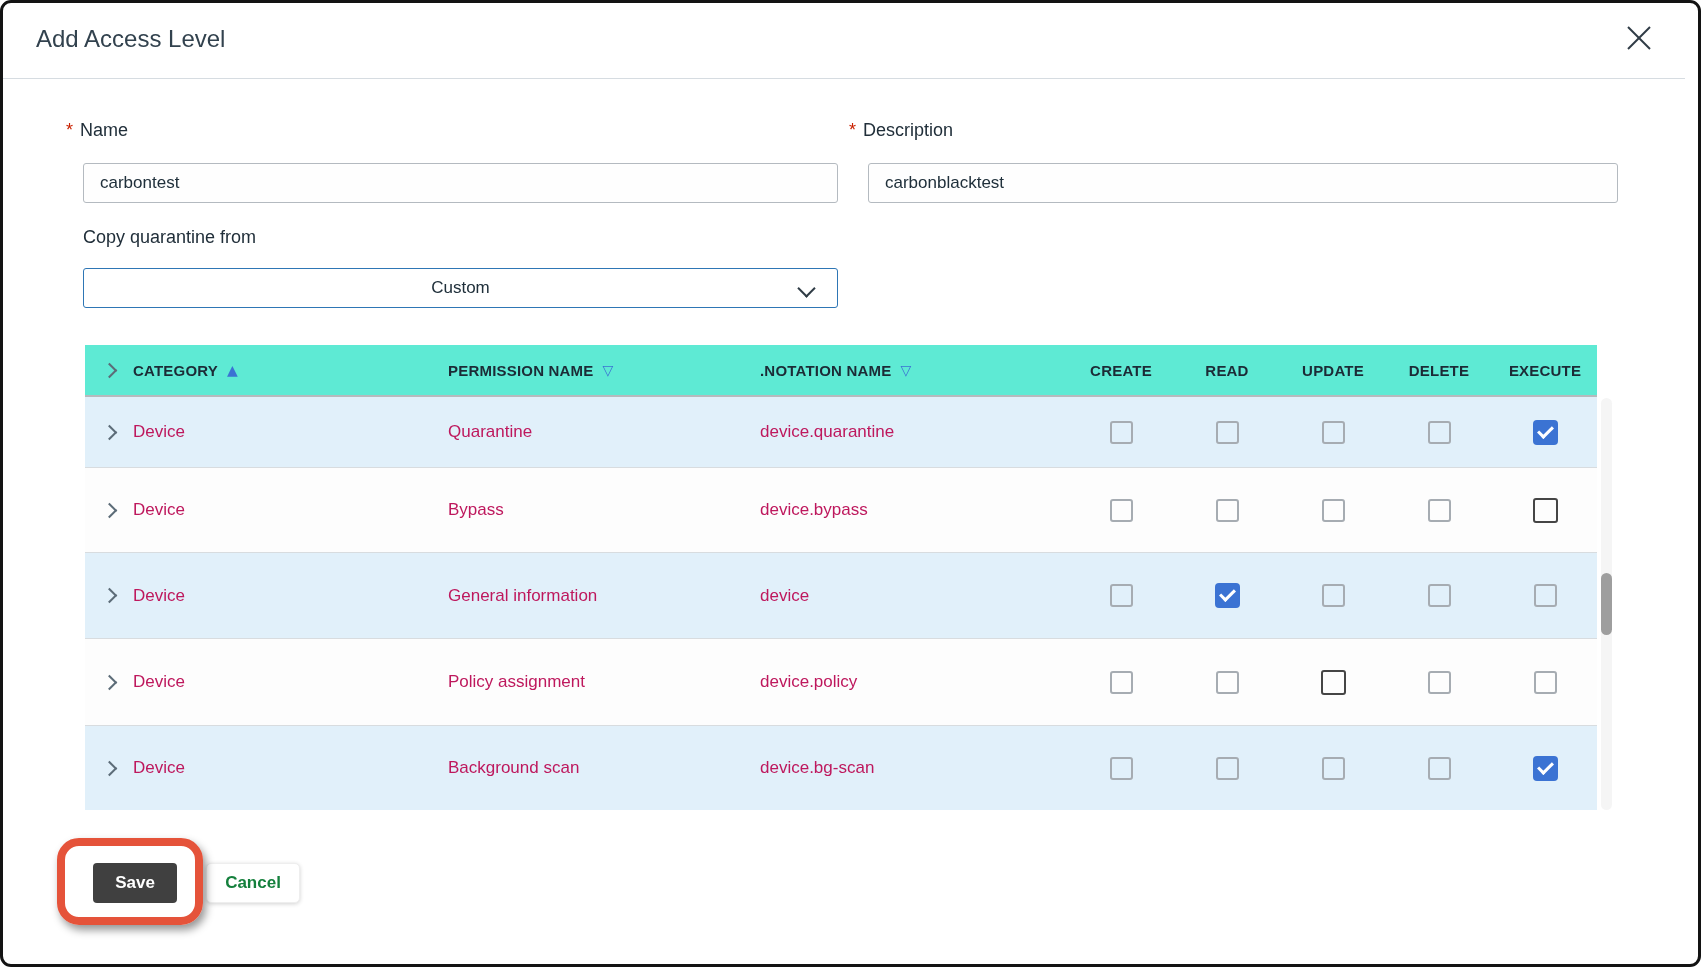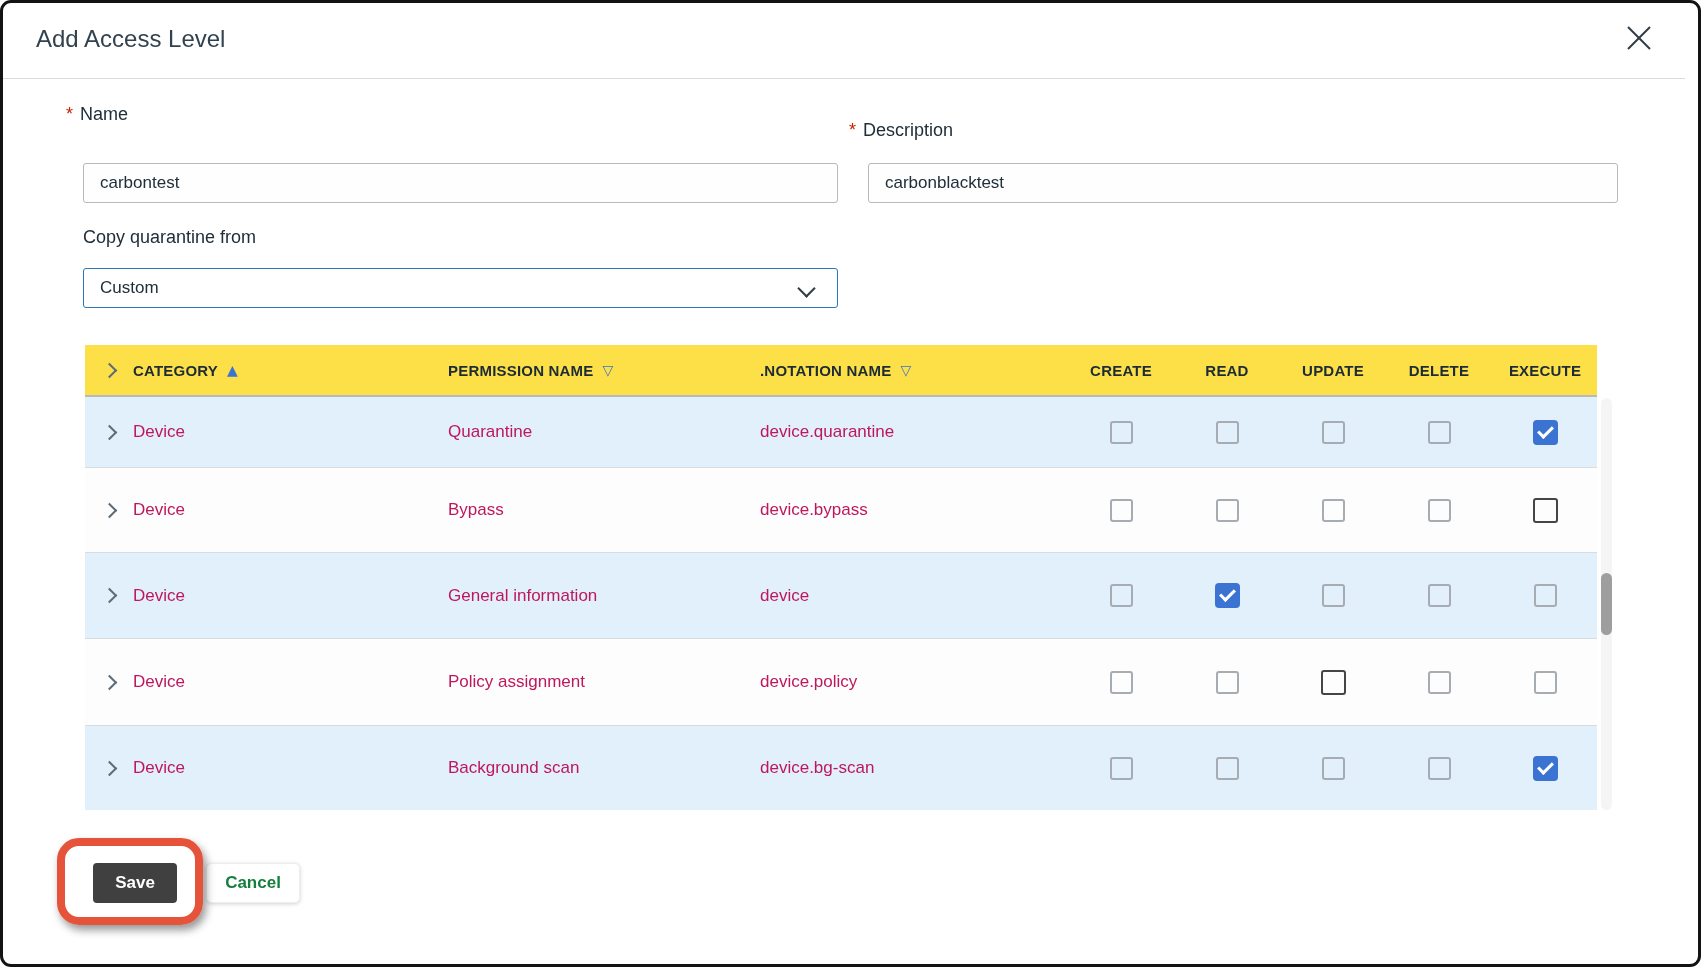"* Name" div.field-label { top: 104px -> 120px }
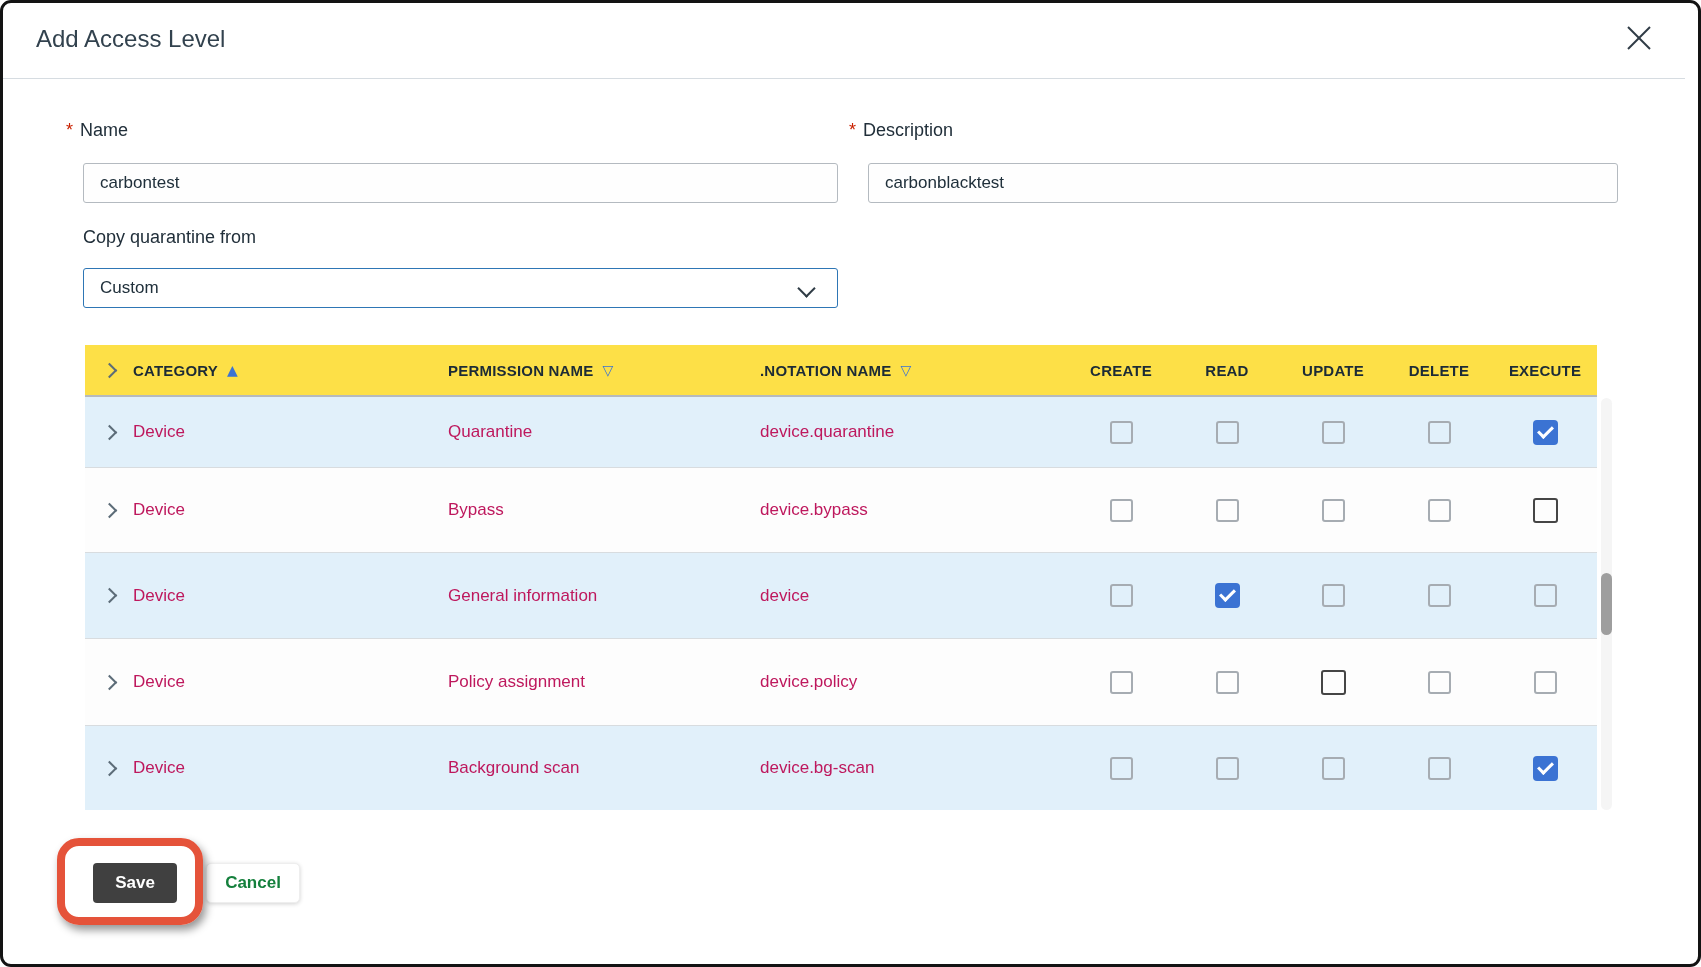"Custom" .select { text-align: none -> center }
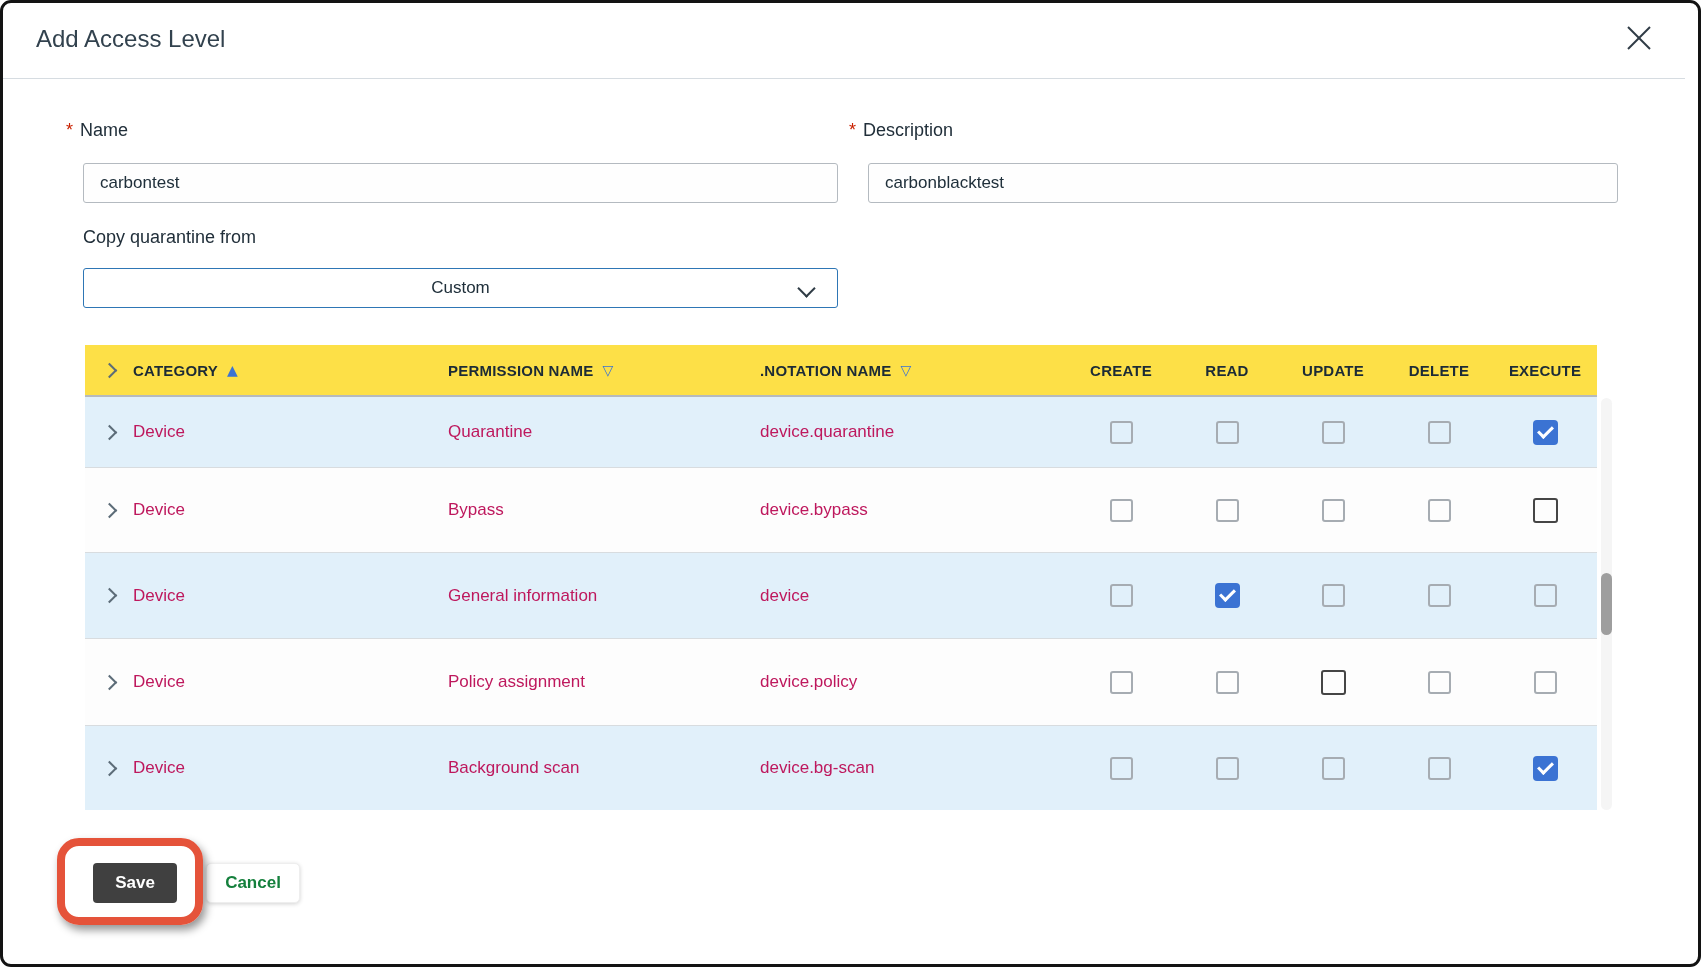"CATEGORY" .thead { background: #fde047 -> #5eead4 }
